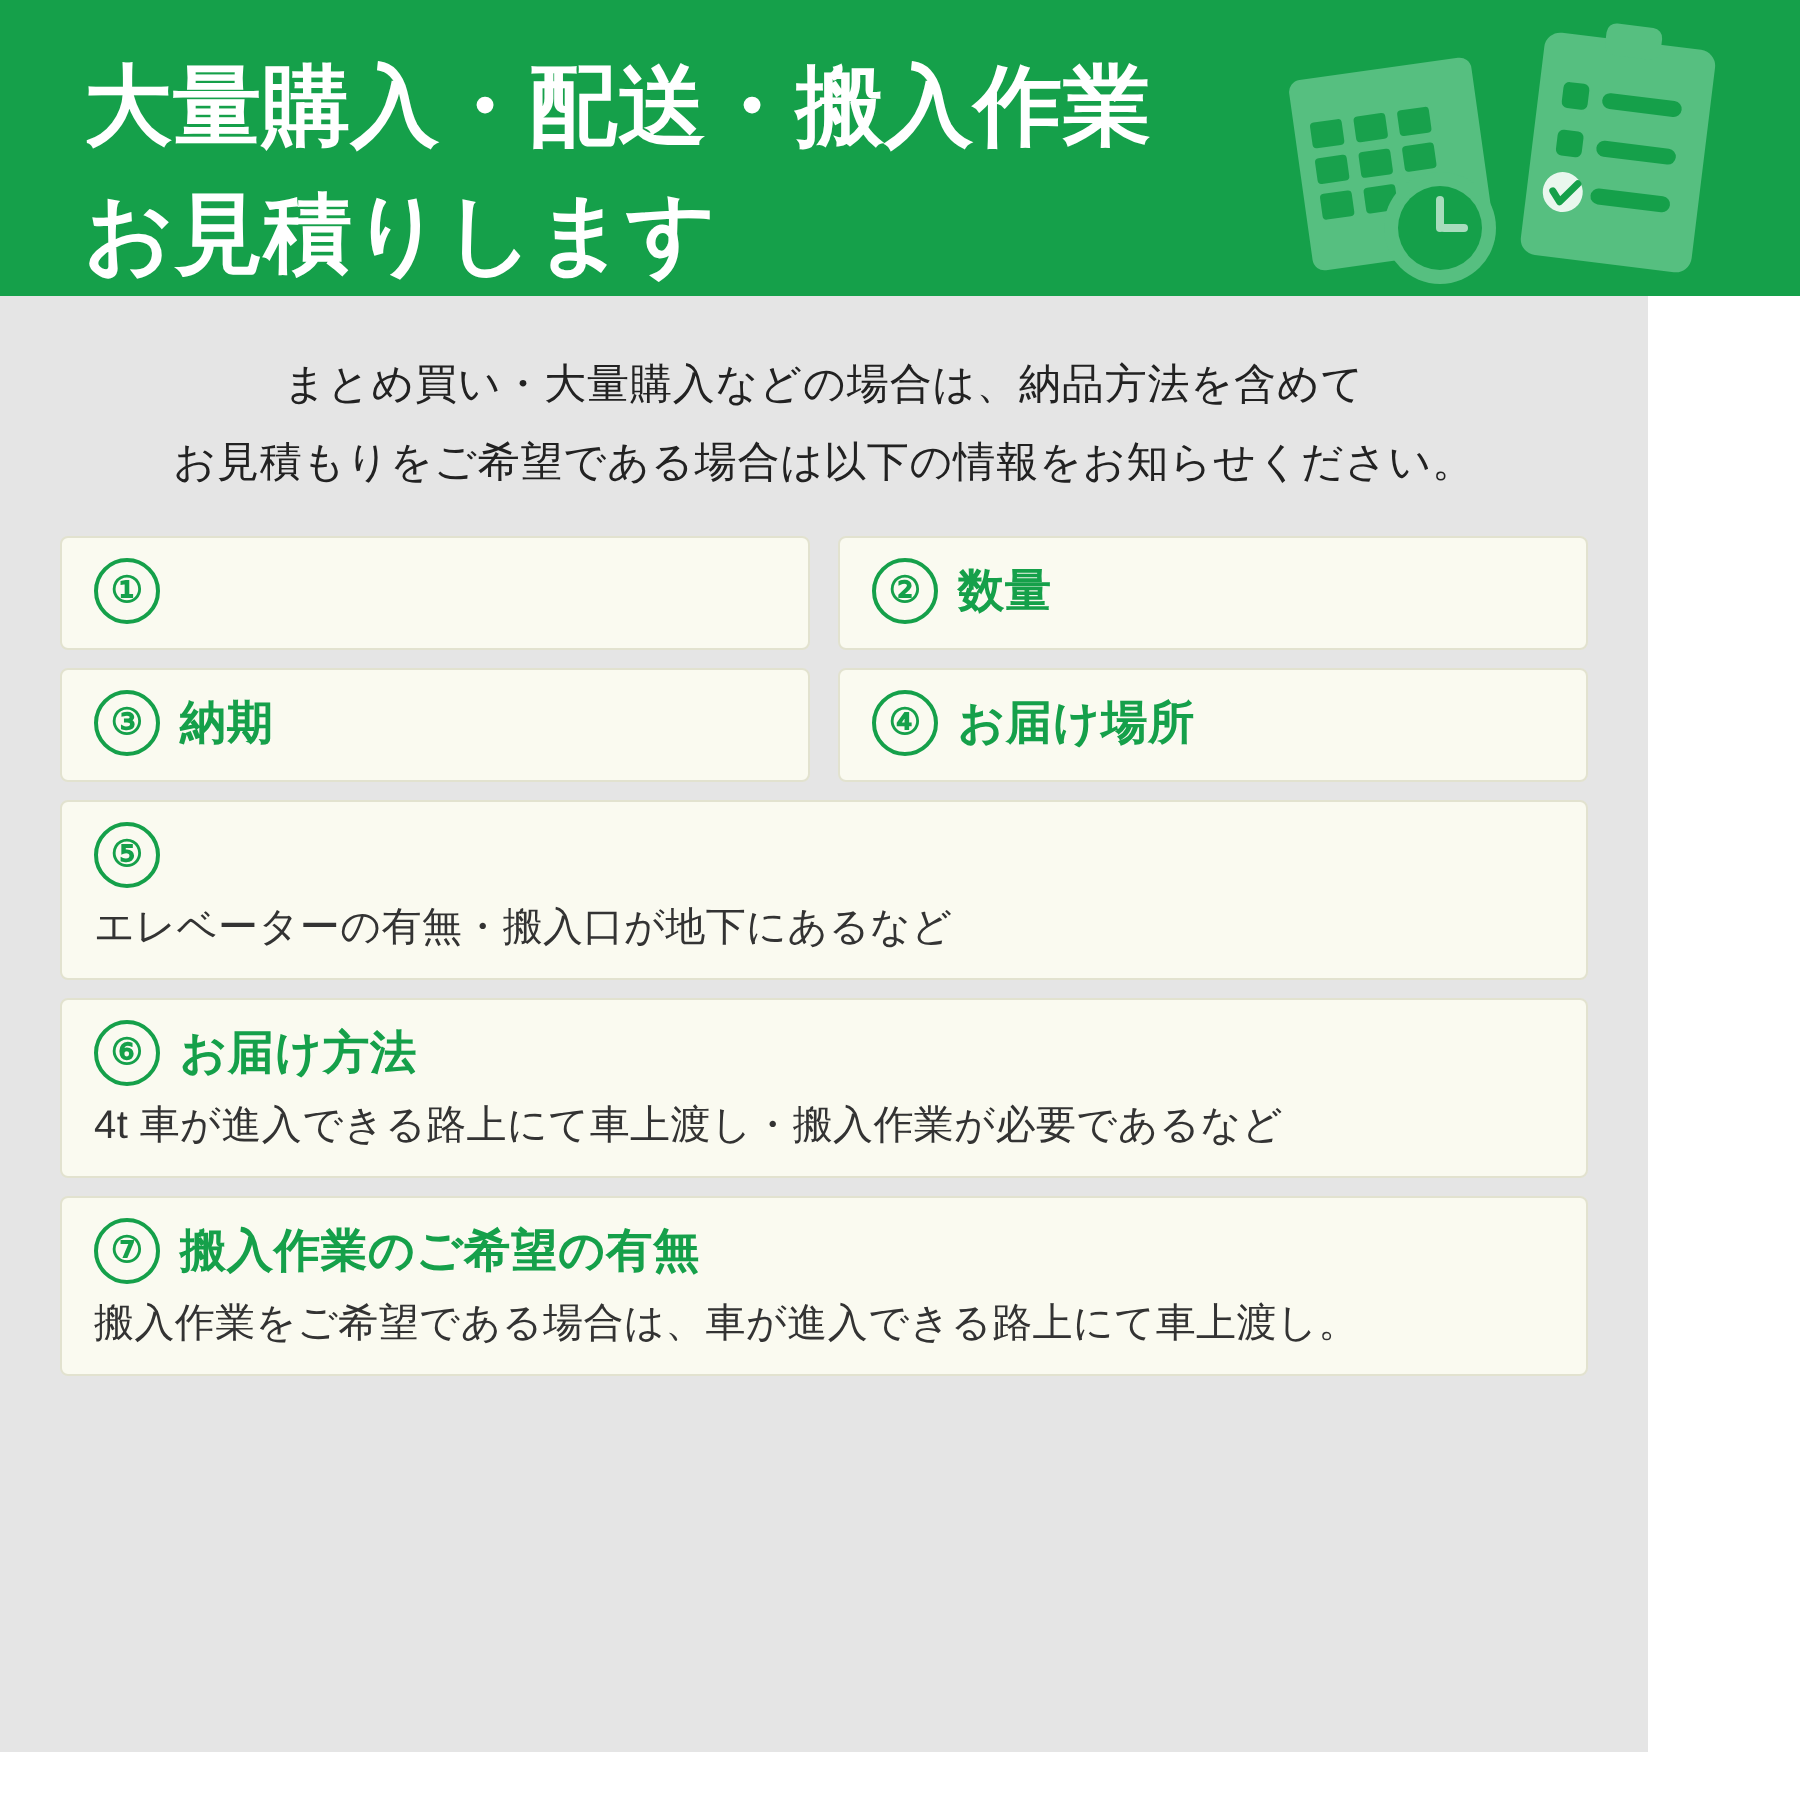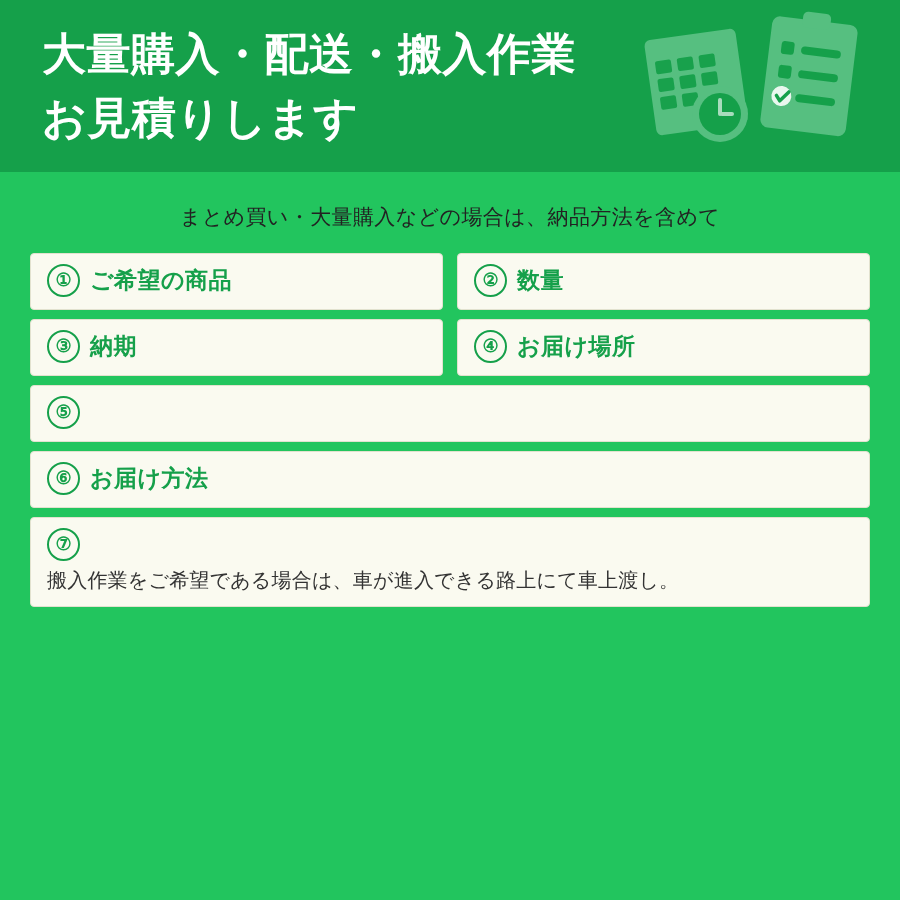"大量購入・配送・搬入作業" .banner { height: 172px -> 148px }
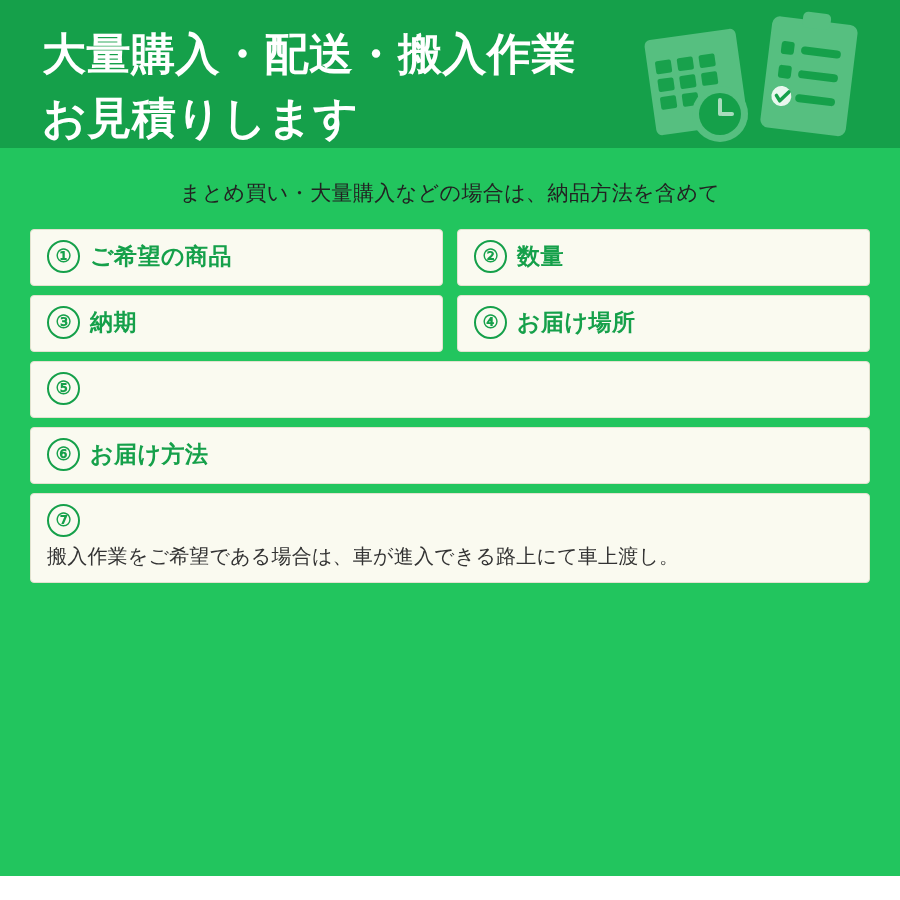"まとめ買い・大量購入などの場合は、納品方法を含めて" .body-area { background: #22c55e -> #e5e5e5; width: 900px -> 824px }
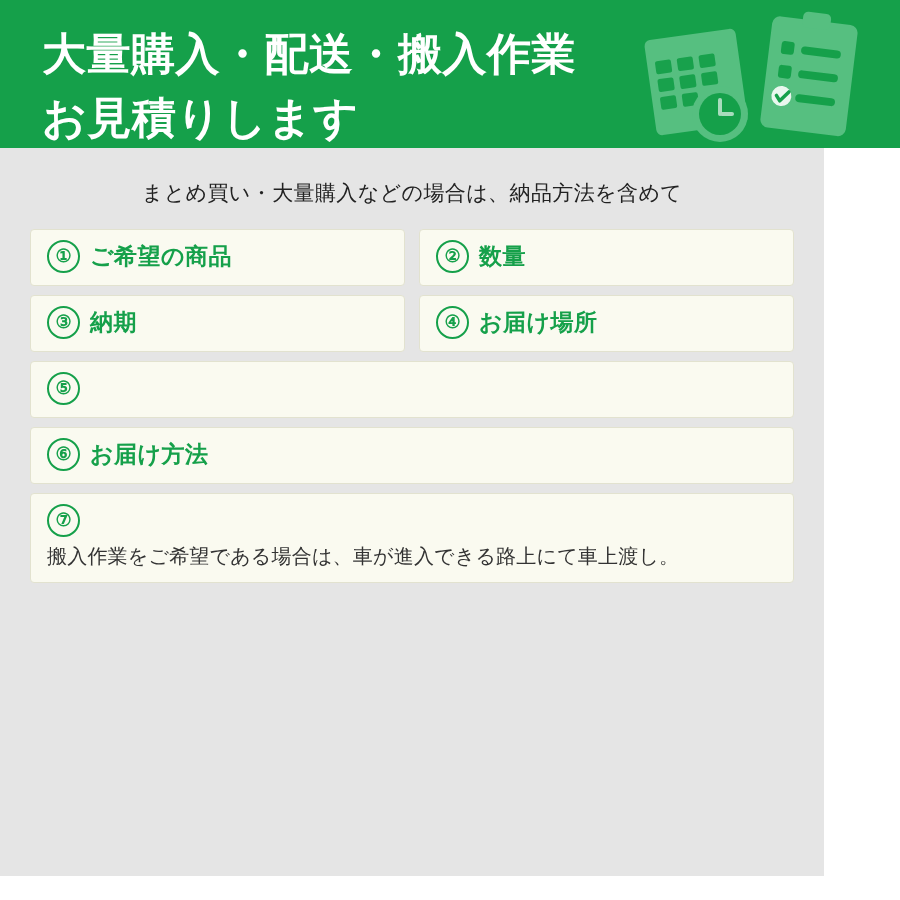"お見積もりをご希望である場合は以下の情報をお知らせください。" div { html: none -> <div>お見積もりをご希望である場合は以下の情報をお知らせください。</div> }
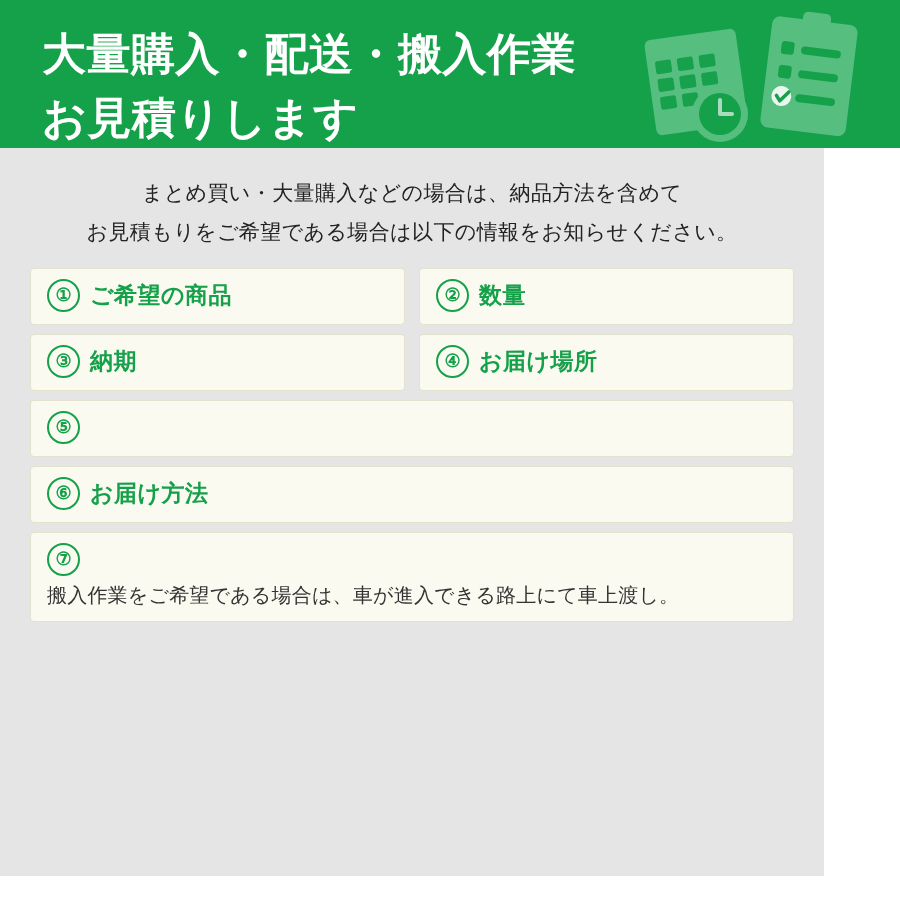"ご希望の商品" span.card-title { html: <span>ご希望の商品</span> -> none }
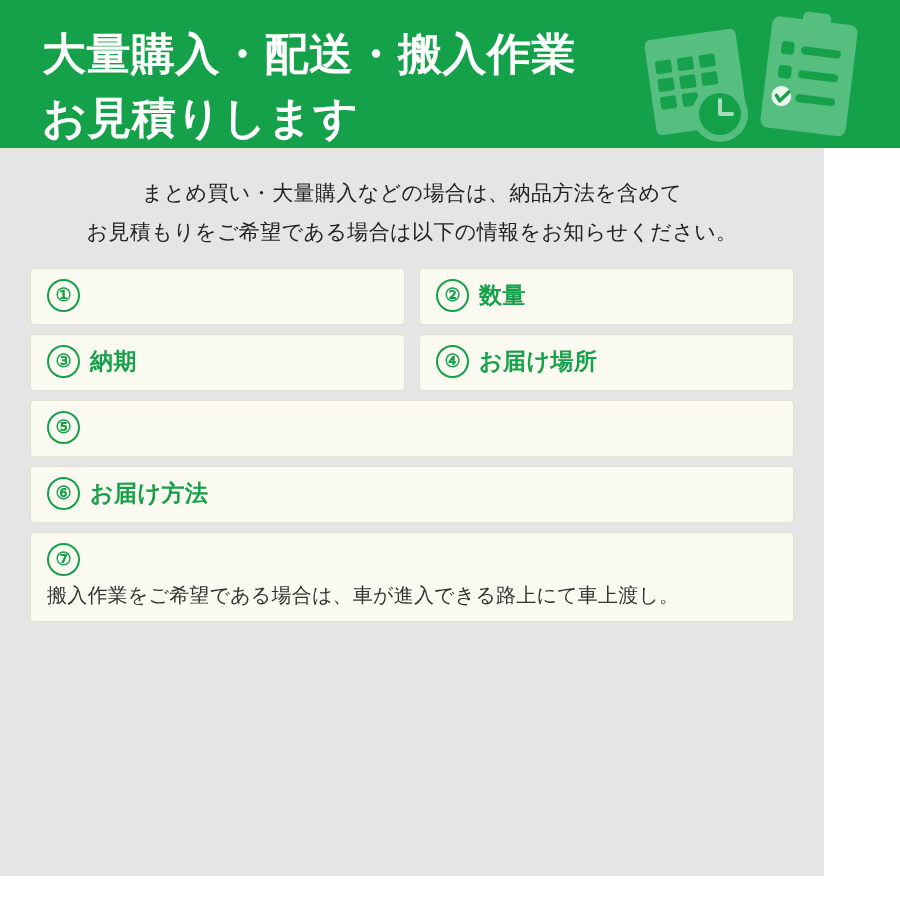"エレベーターの有無・搬入口が地下にあるなど" div.card-desc { html: none -> <div>エレベーターの有無・搬入口が地下にあるなど</div> }
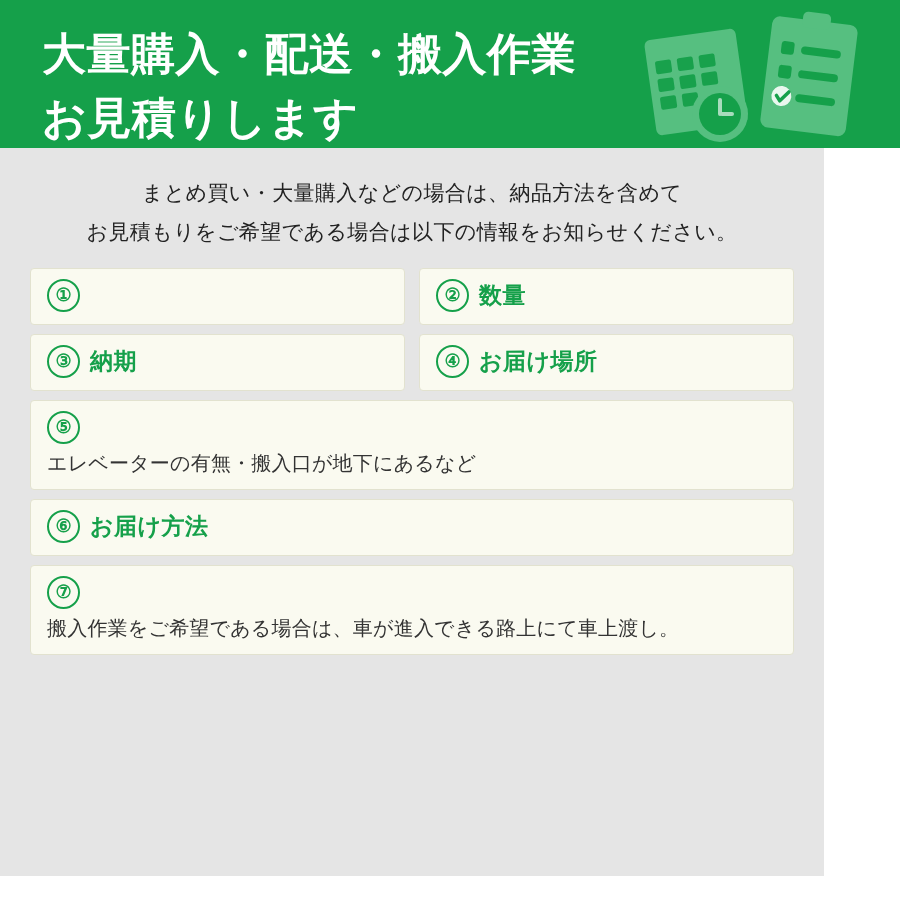"4t 車が進入できる路上にて車上渡し・搬入作業が必要であるなど" div.card-desc { html: none -> <div>4t 車が進入できる路上にて車上渡し・搬入作業が必要であるなど</div> }
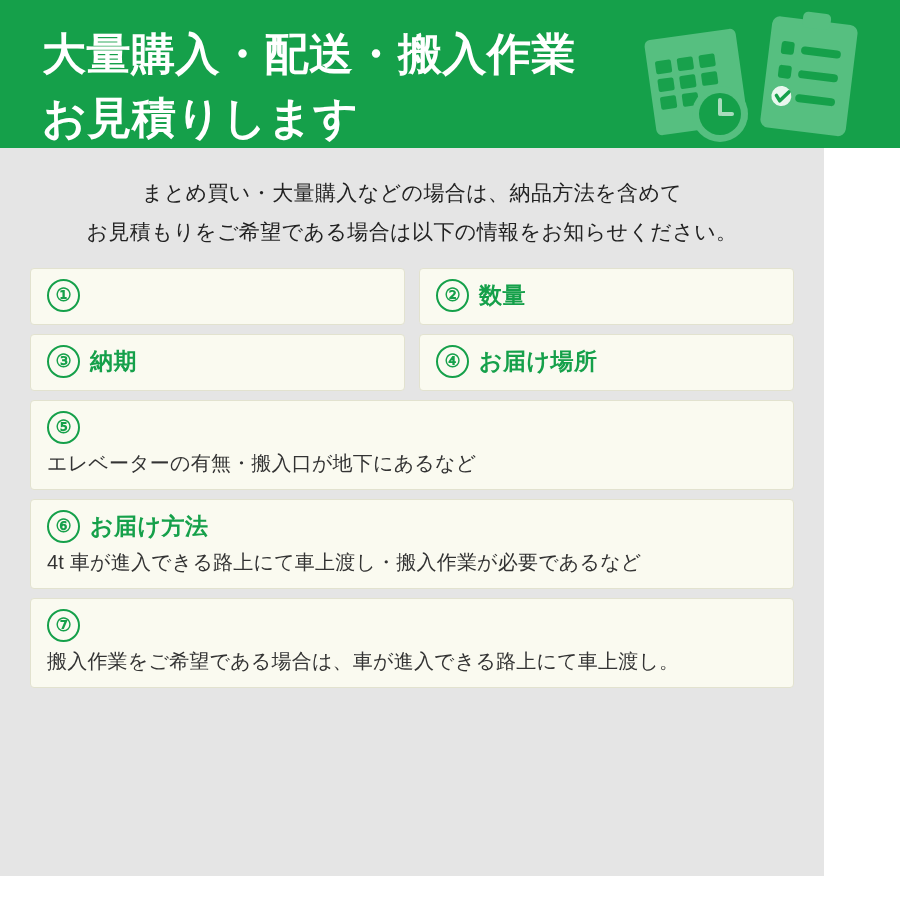"搬入作業のご希望の有無" span.card-title { html: none -> <span>搬入作業のご希望の有無</span> }
